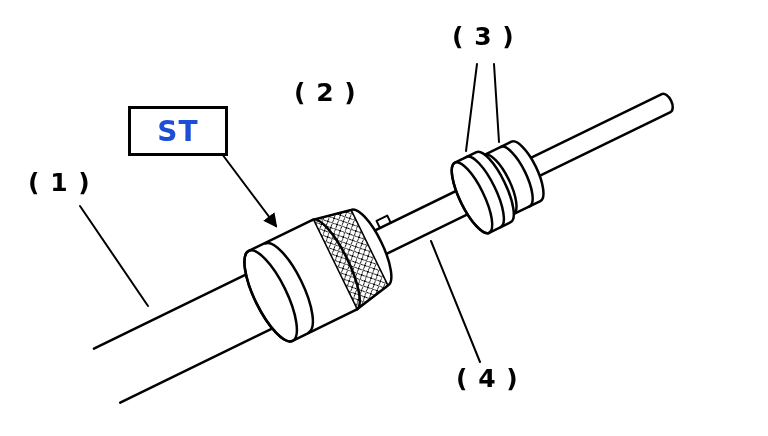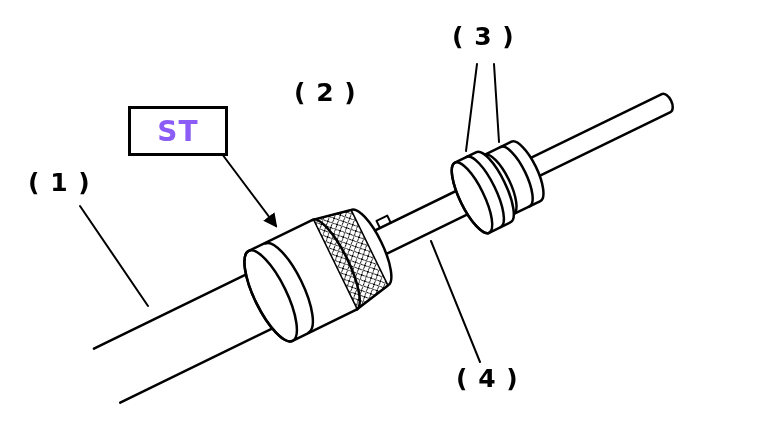"ST" .st-box { color: #8b5cf6 -> #1d4ed8 }
